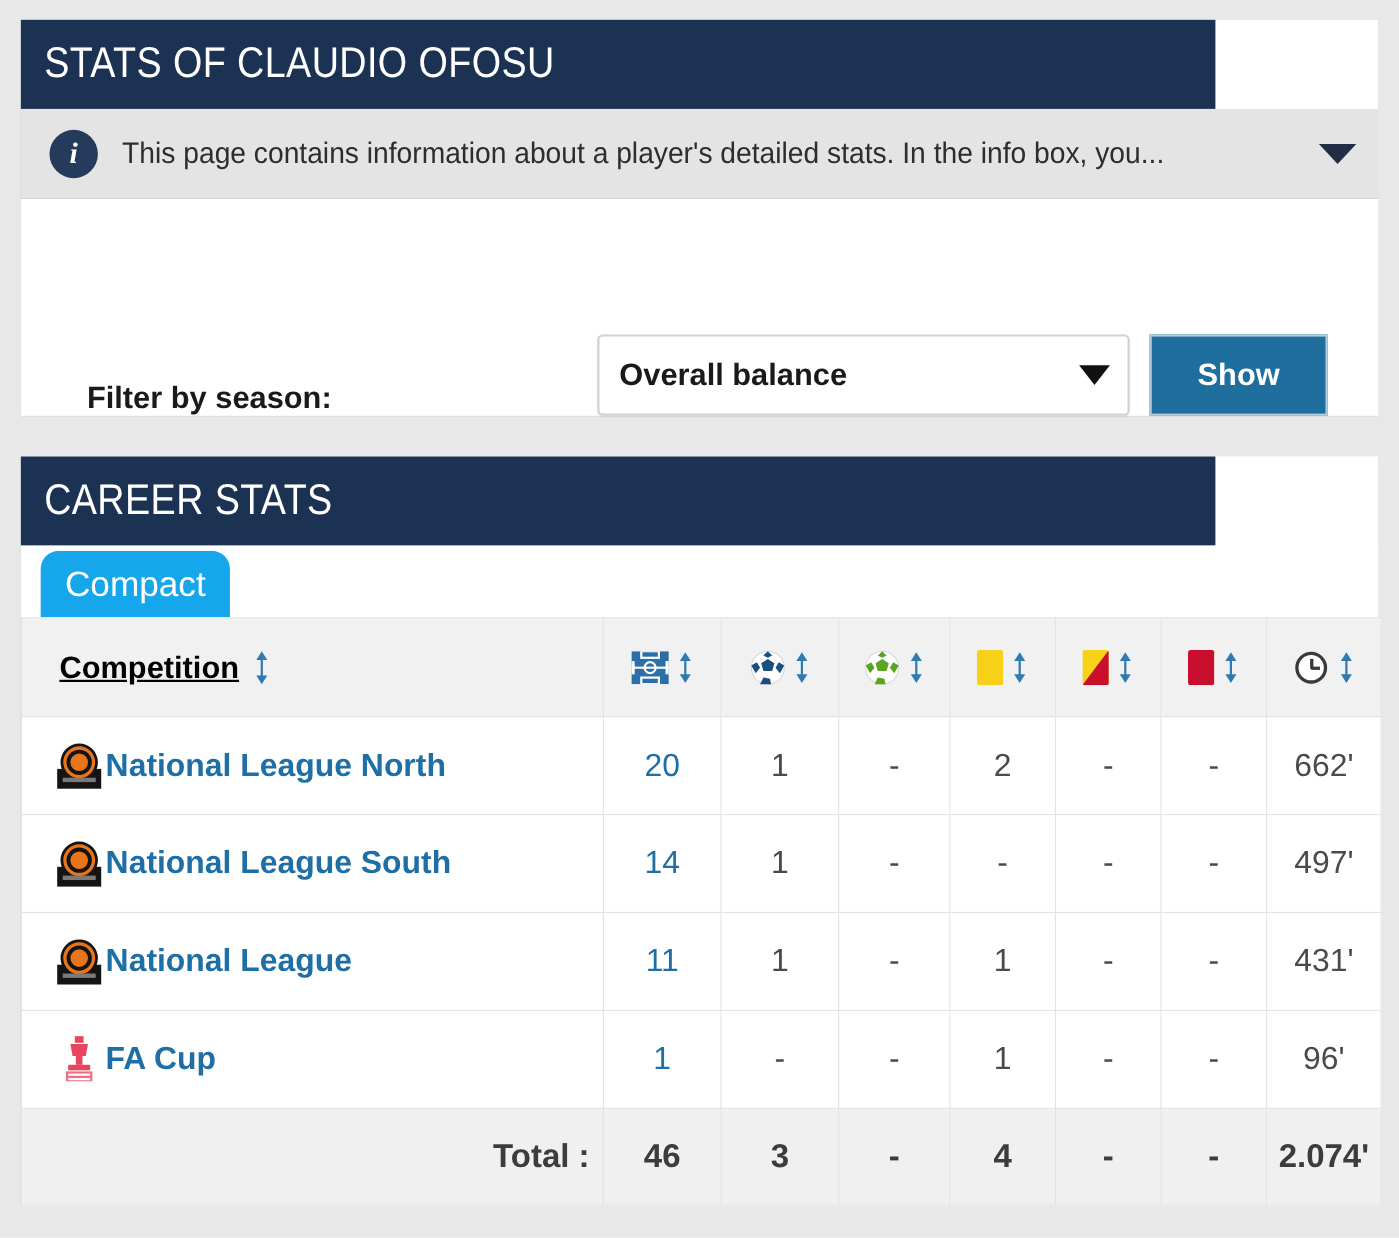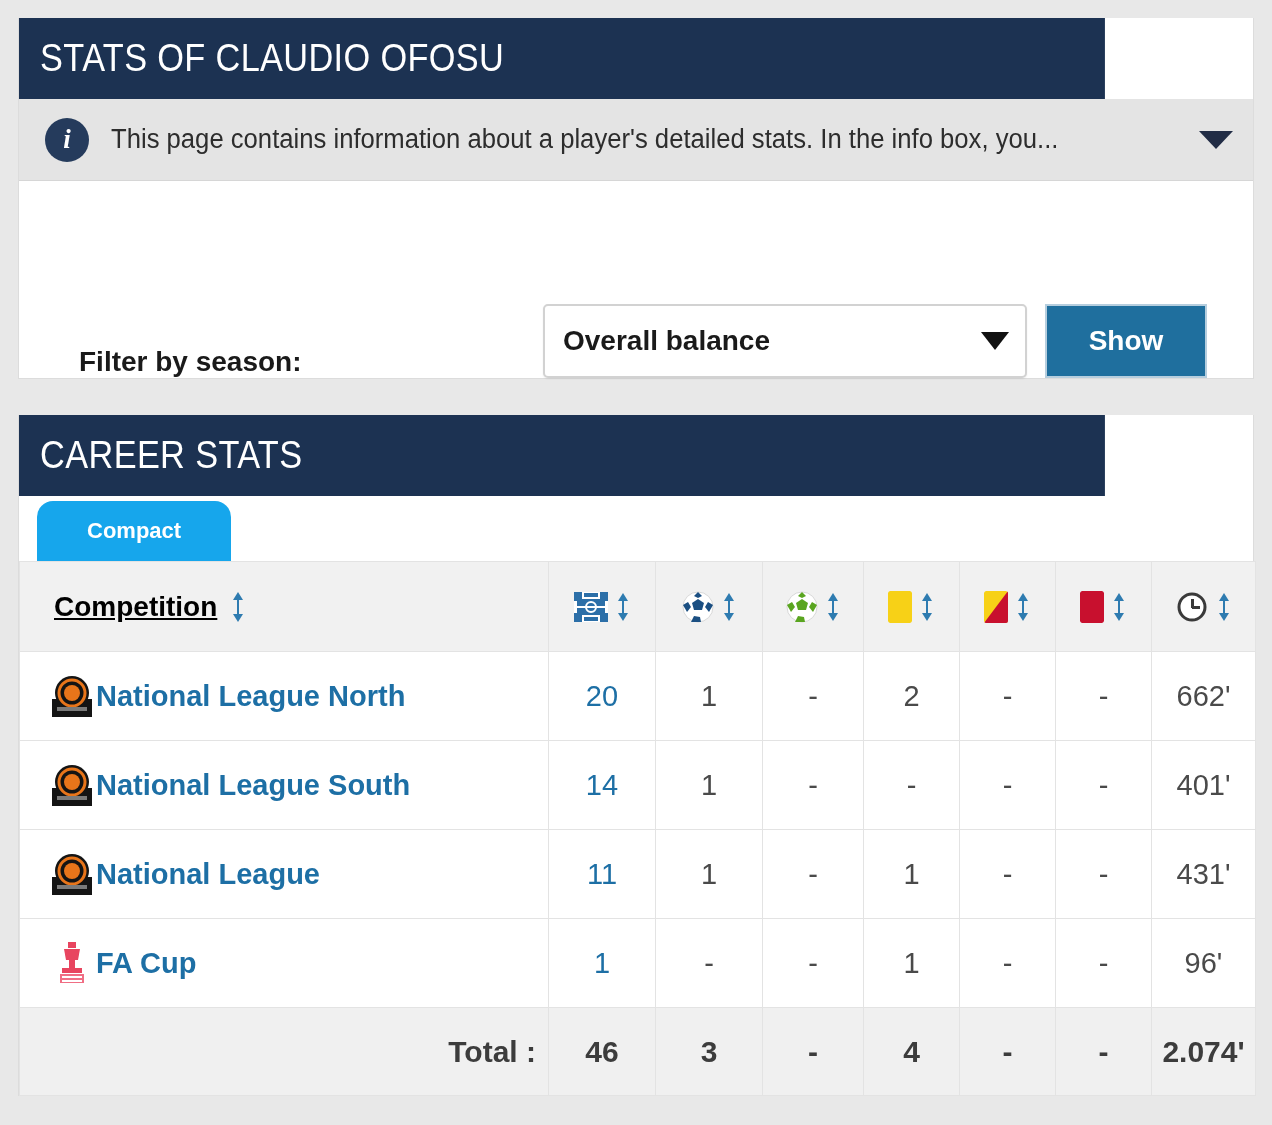"Compact" .tab { font-size: 22px -> 32px; font-weight: bold -> normal; padding: 0 50px -> 0 22px }
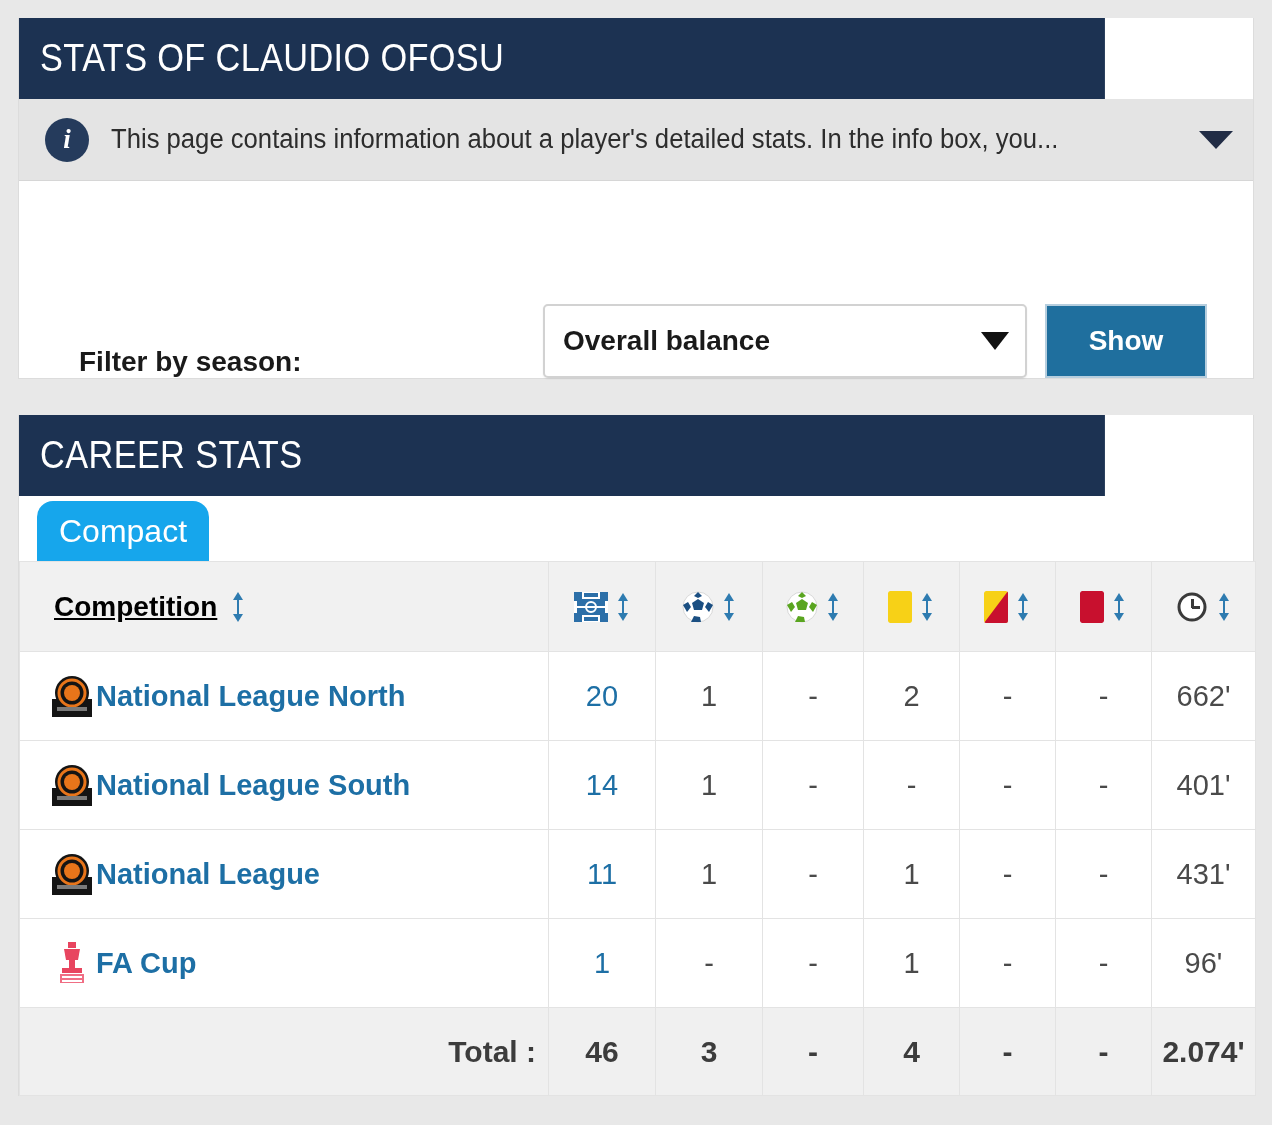"401'" td { text: 401' -> 497' }
